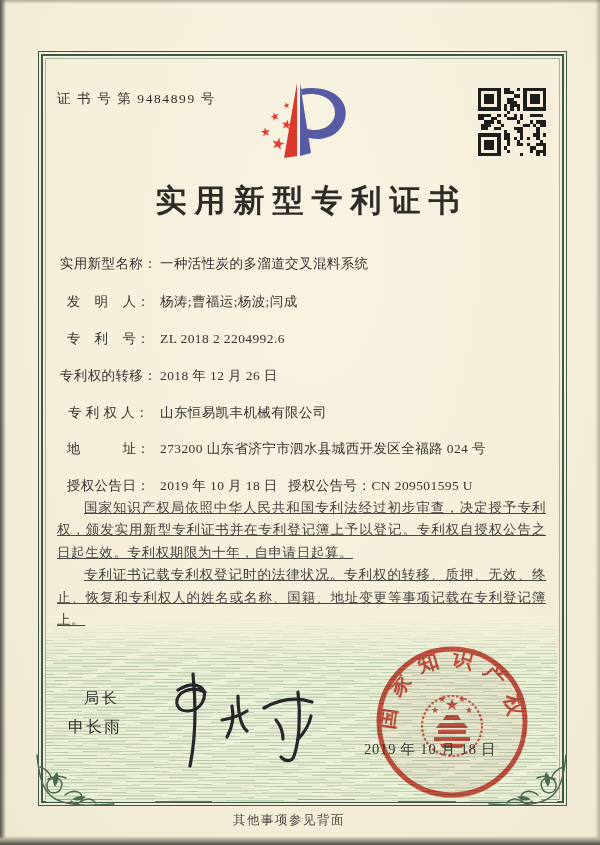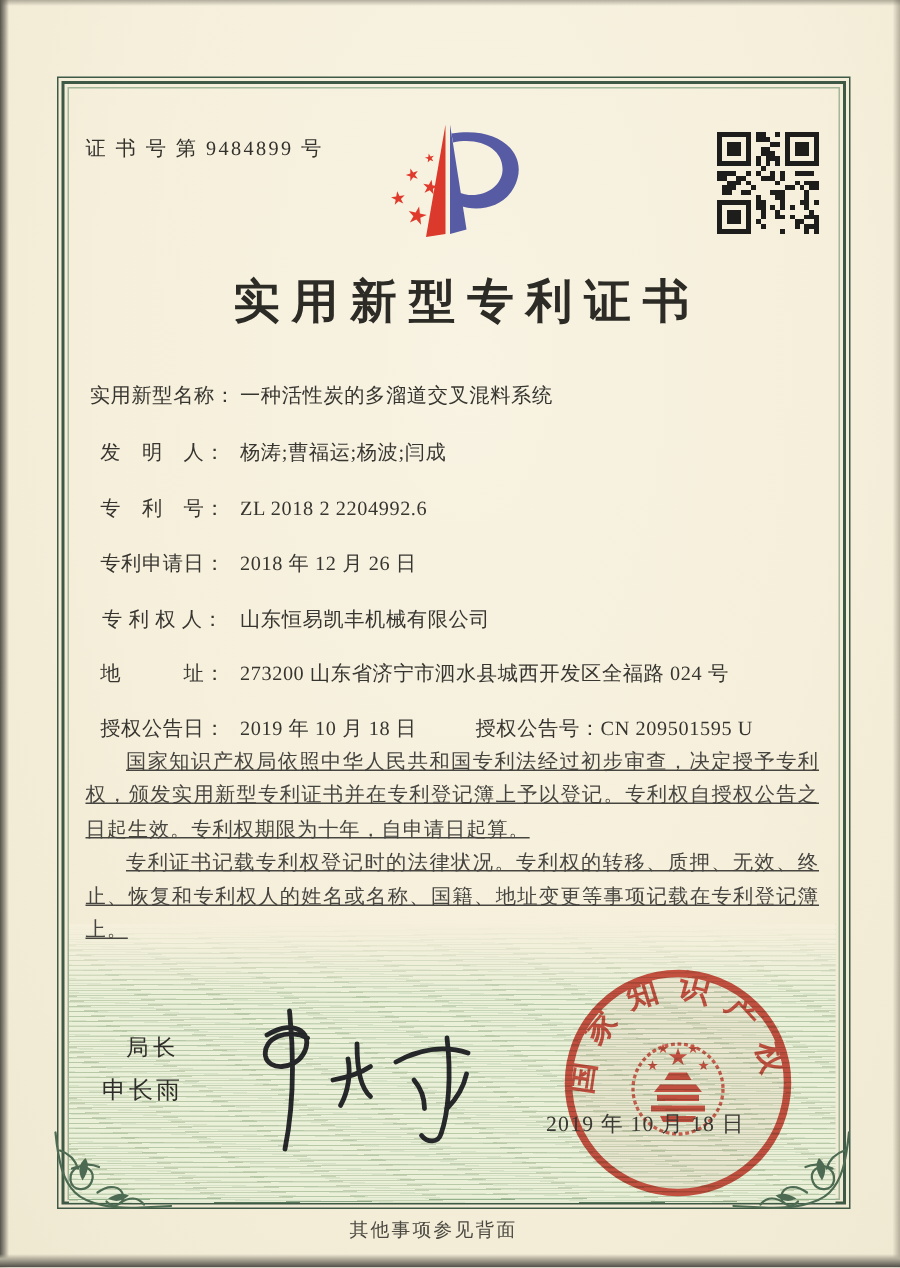"专利申请日：" span.flabel { text: 申请日 -> 权的转移 }
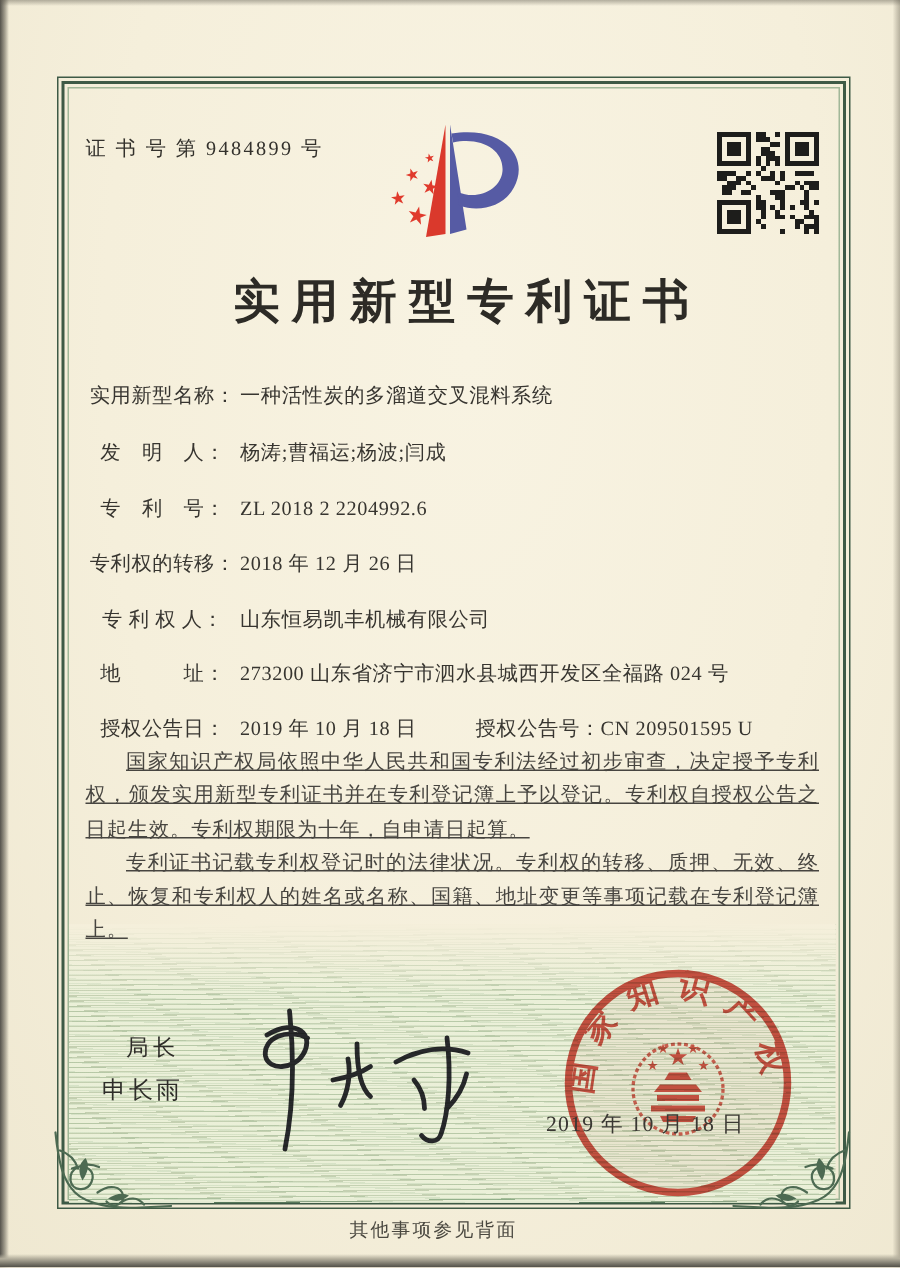"授权公告号：CN 209501595 U" .fp2 { margin-left: 29px -> none }
